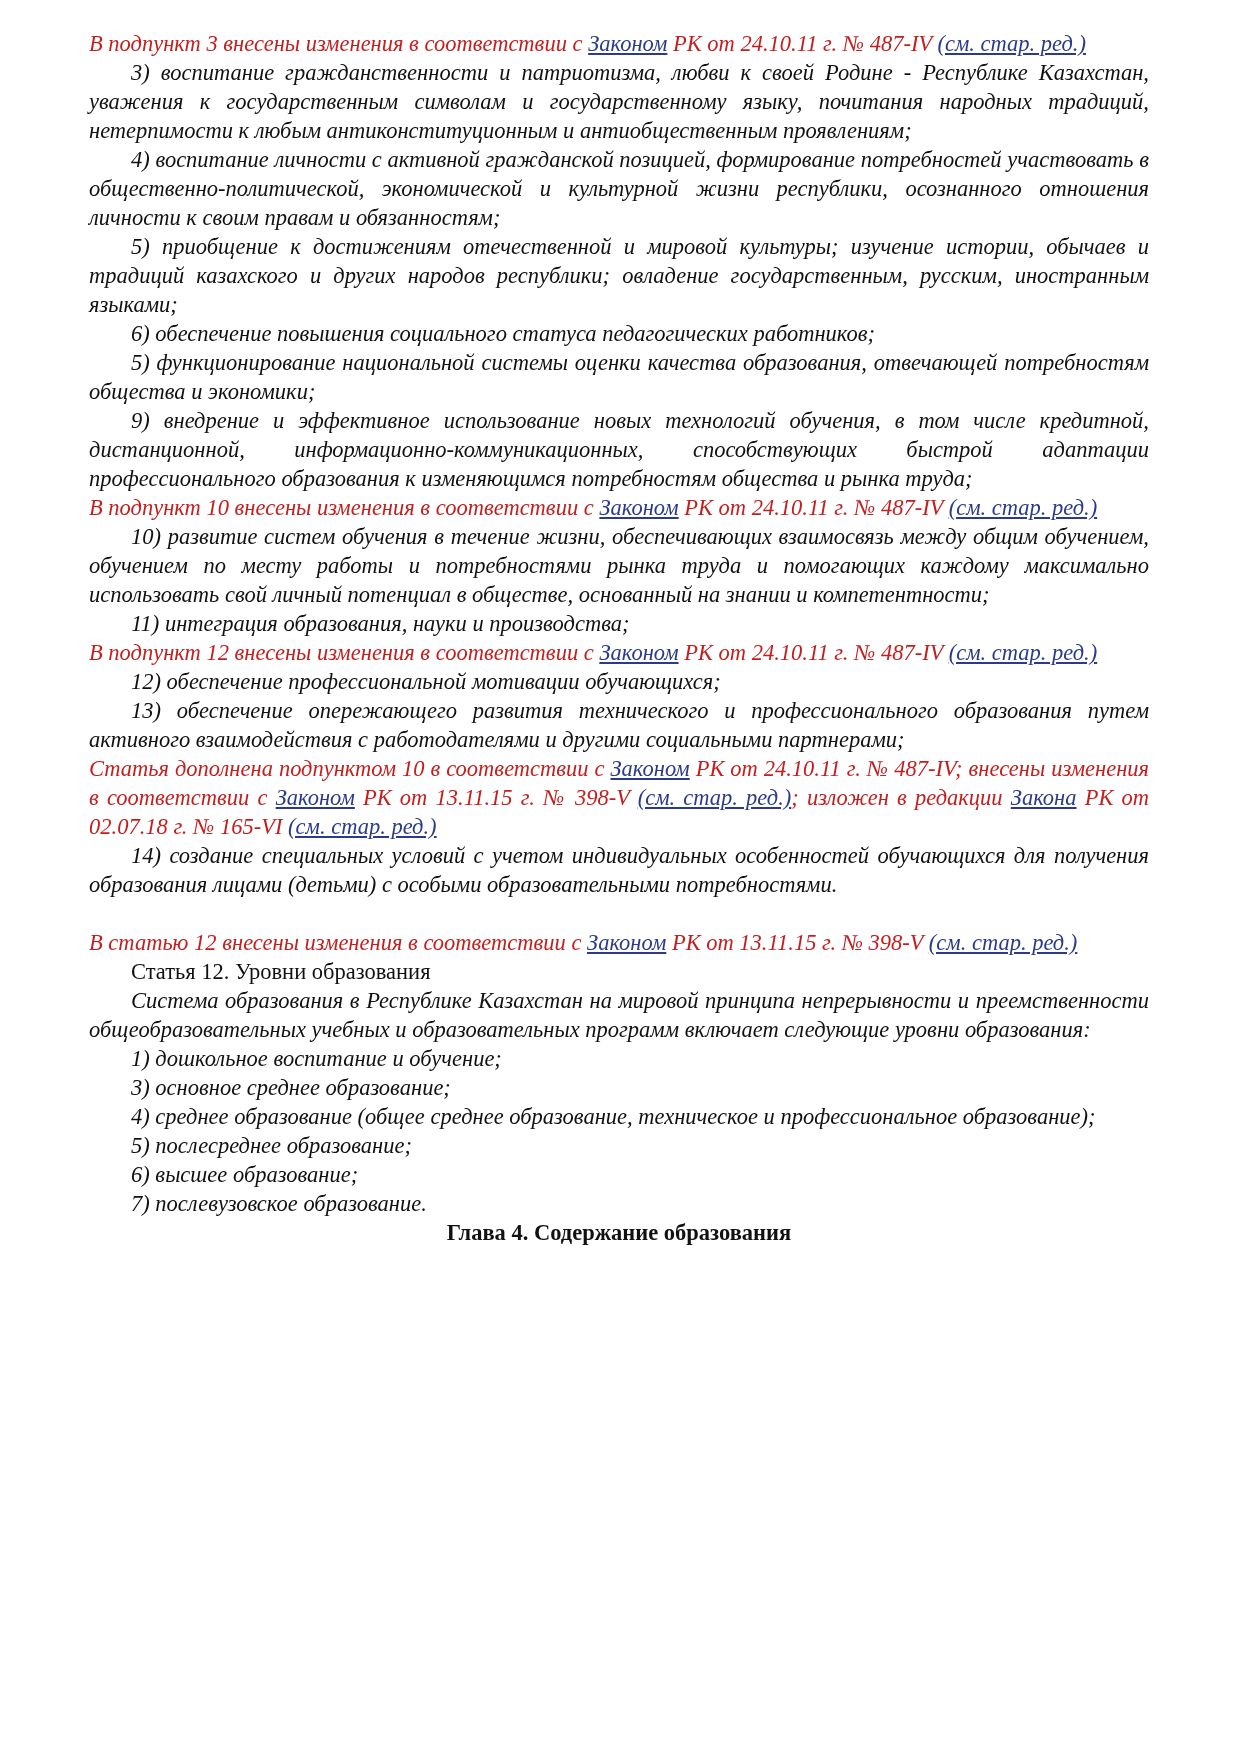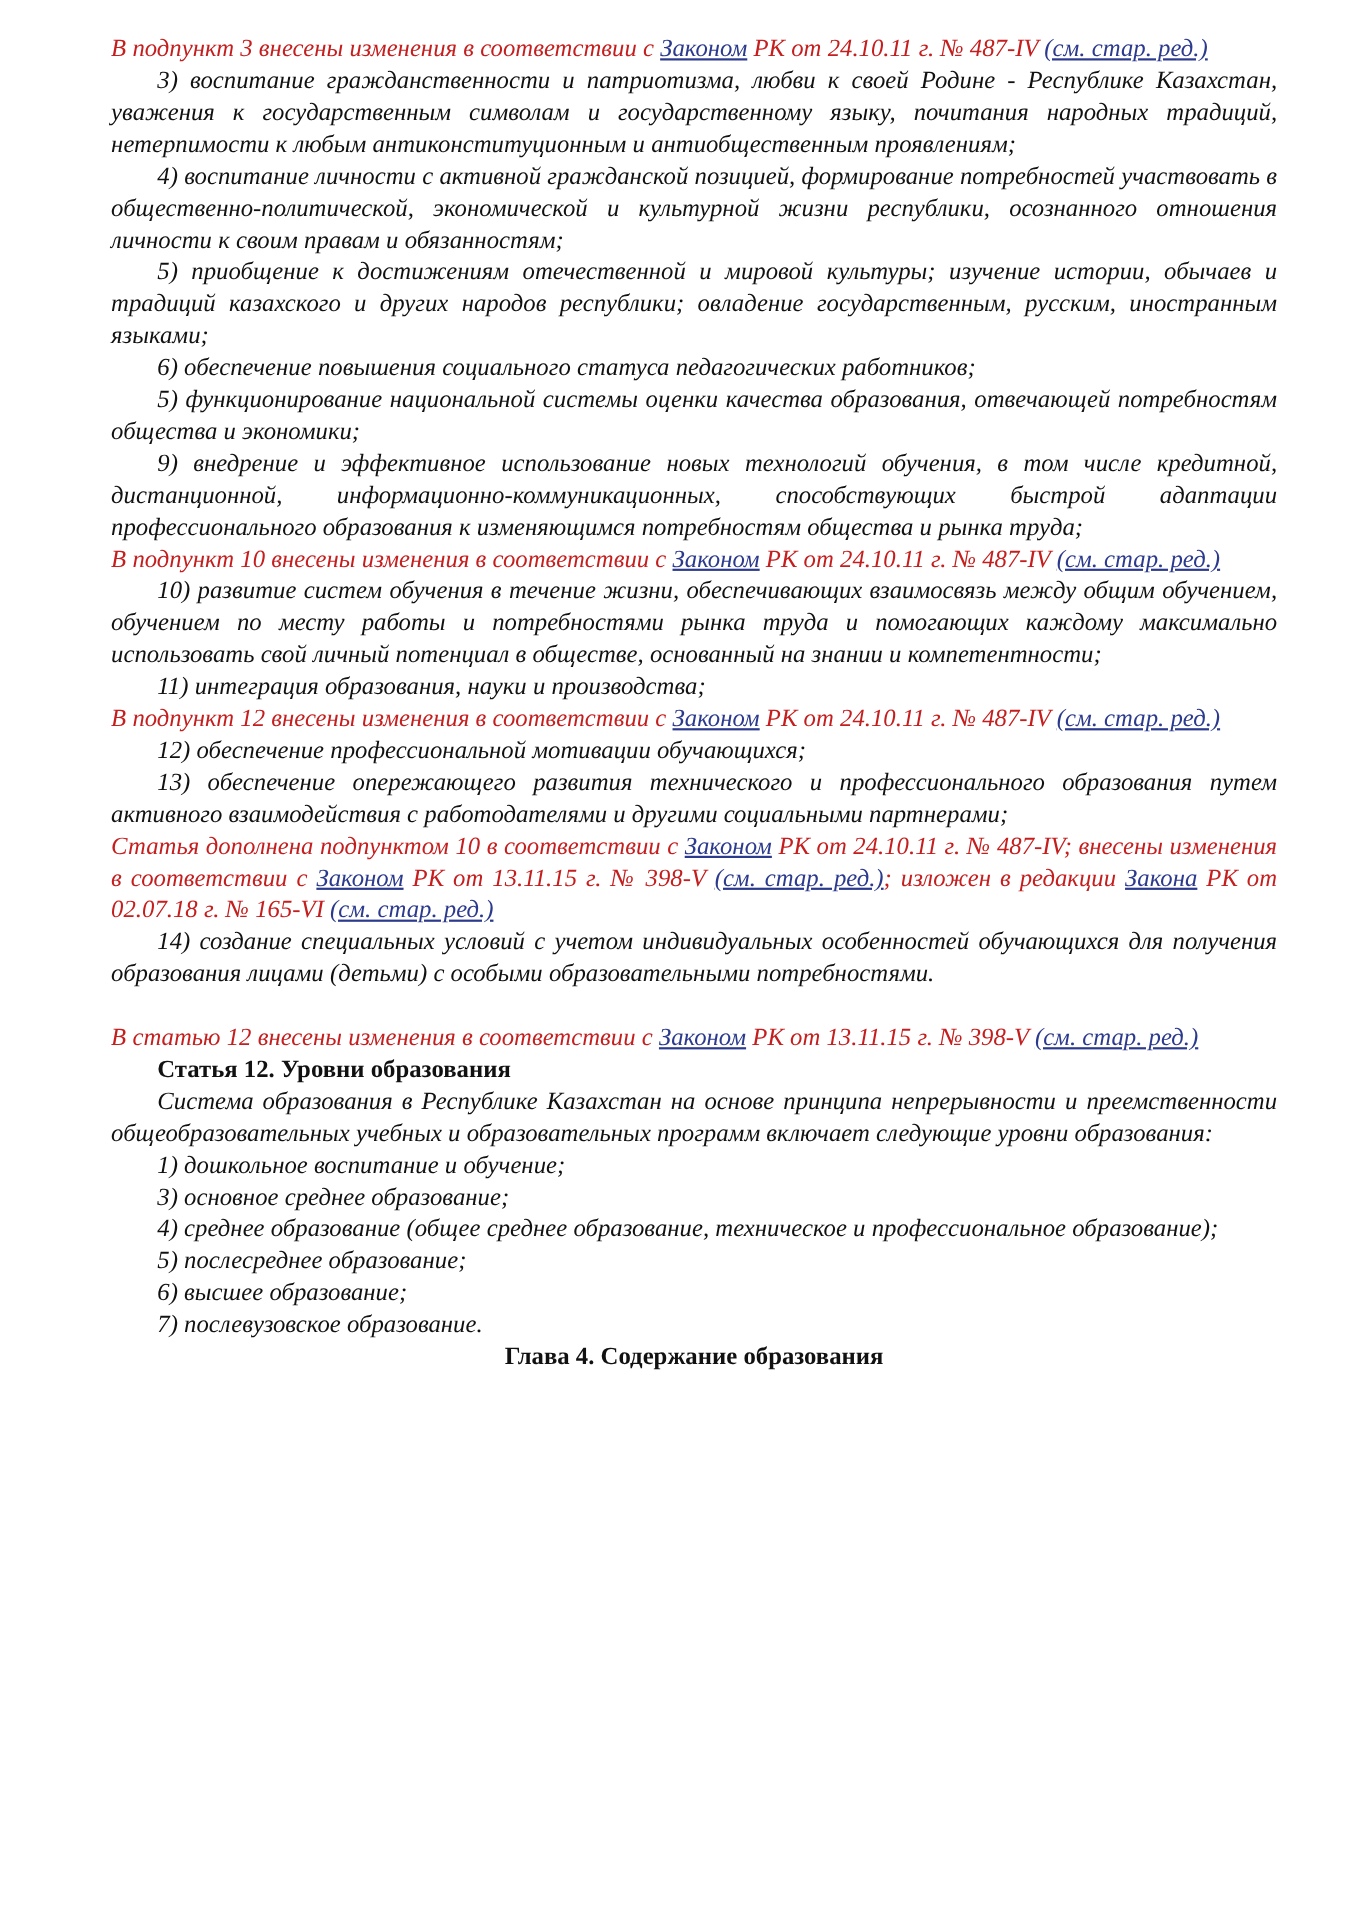"В подпункт 3 внесены изменения" .page { left: 101px -> 89px }
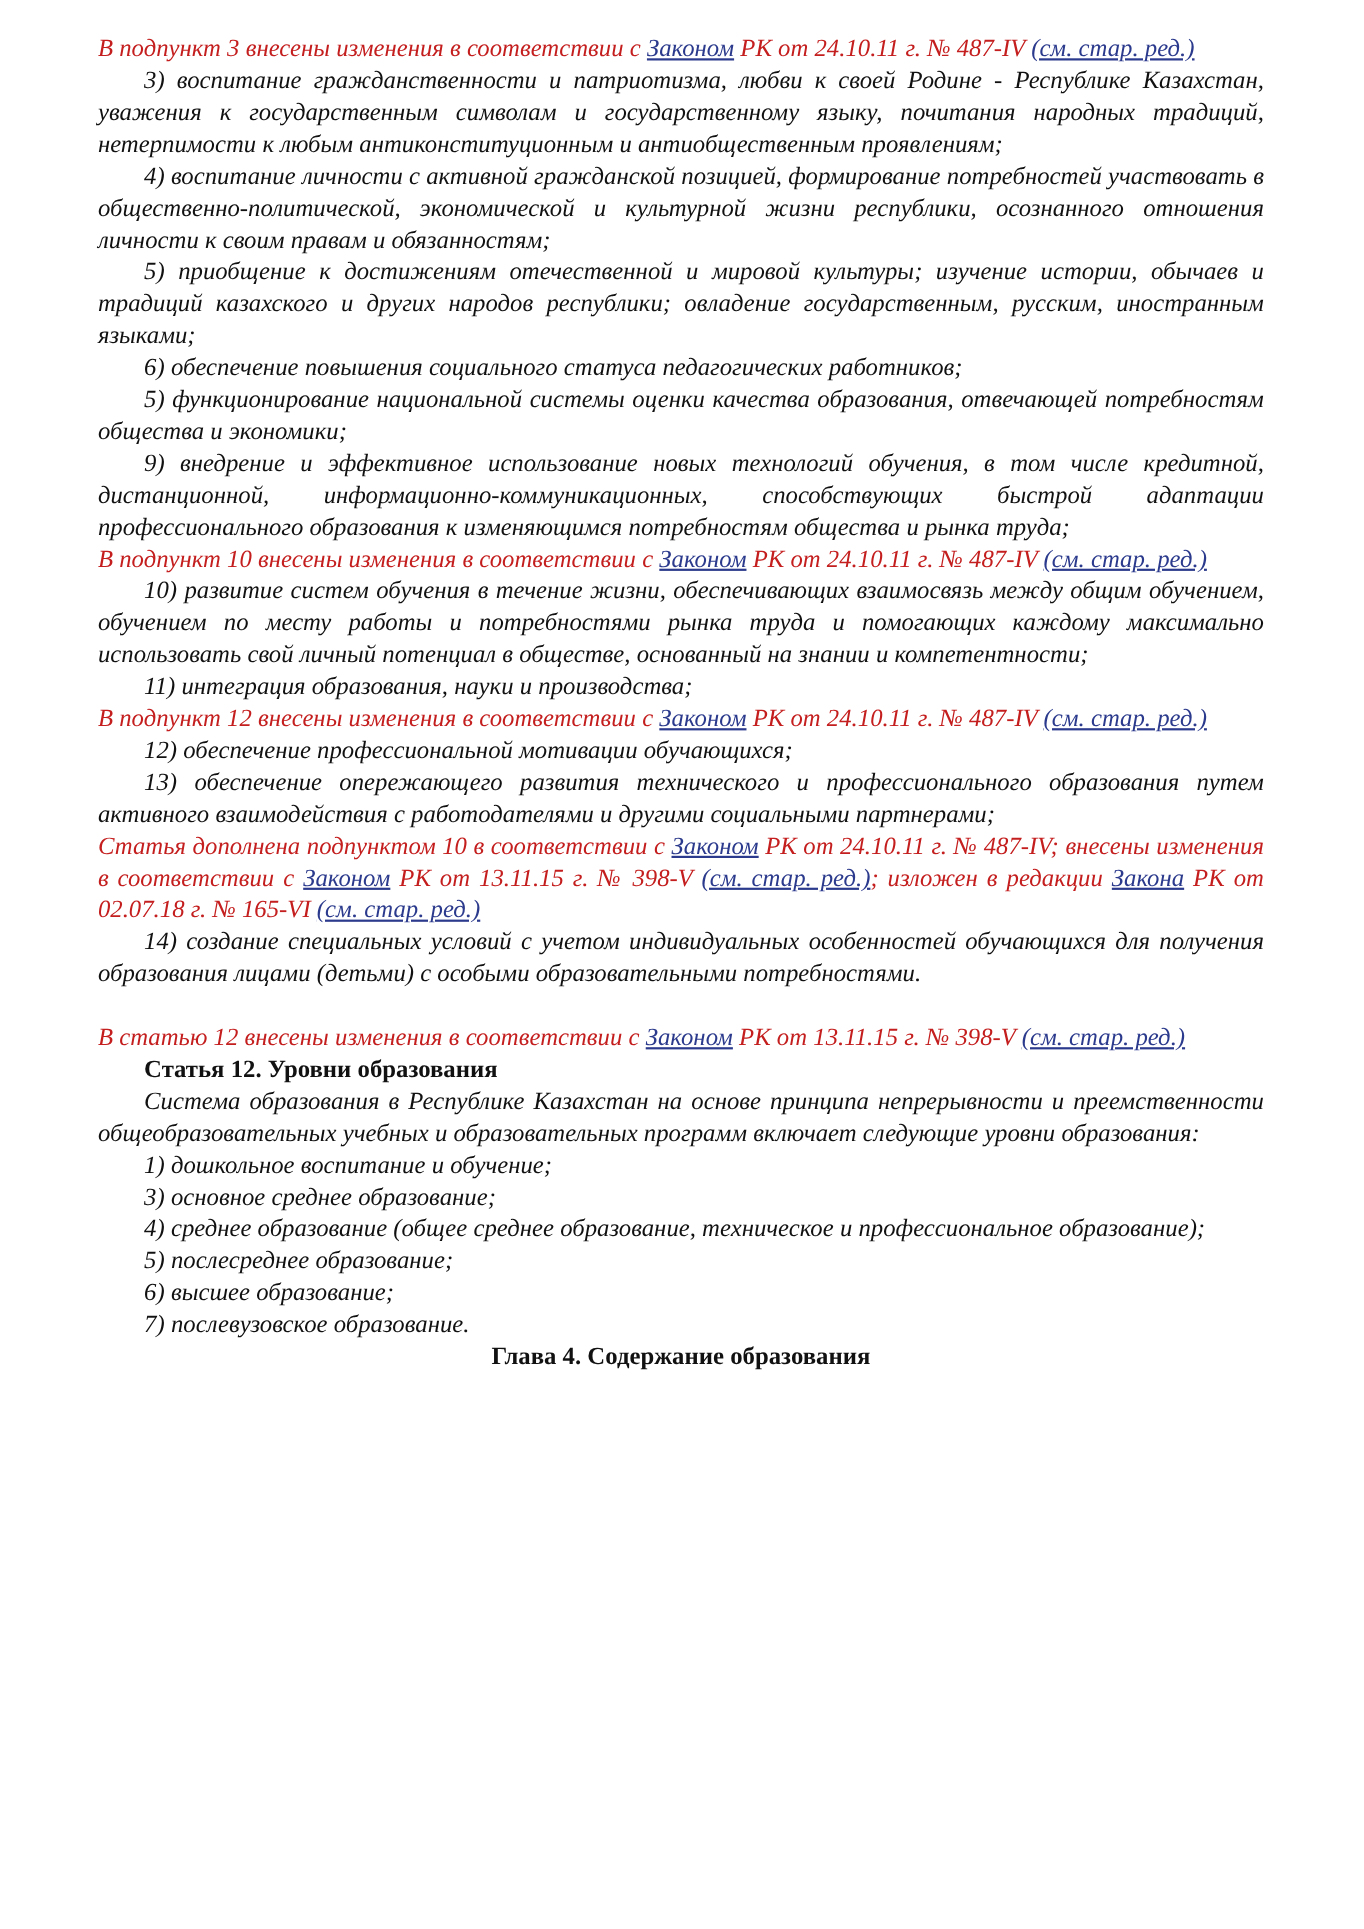"Статья 12. Уровни образования" .heading { font-weight: bold -> normal }
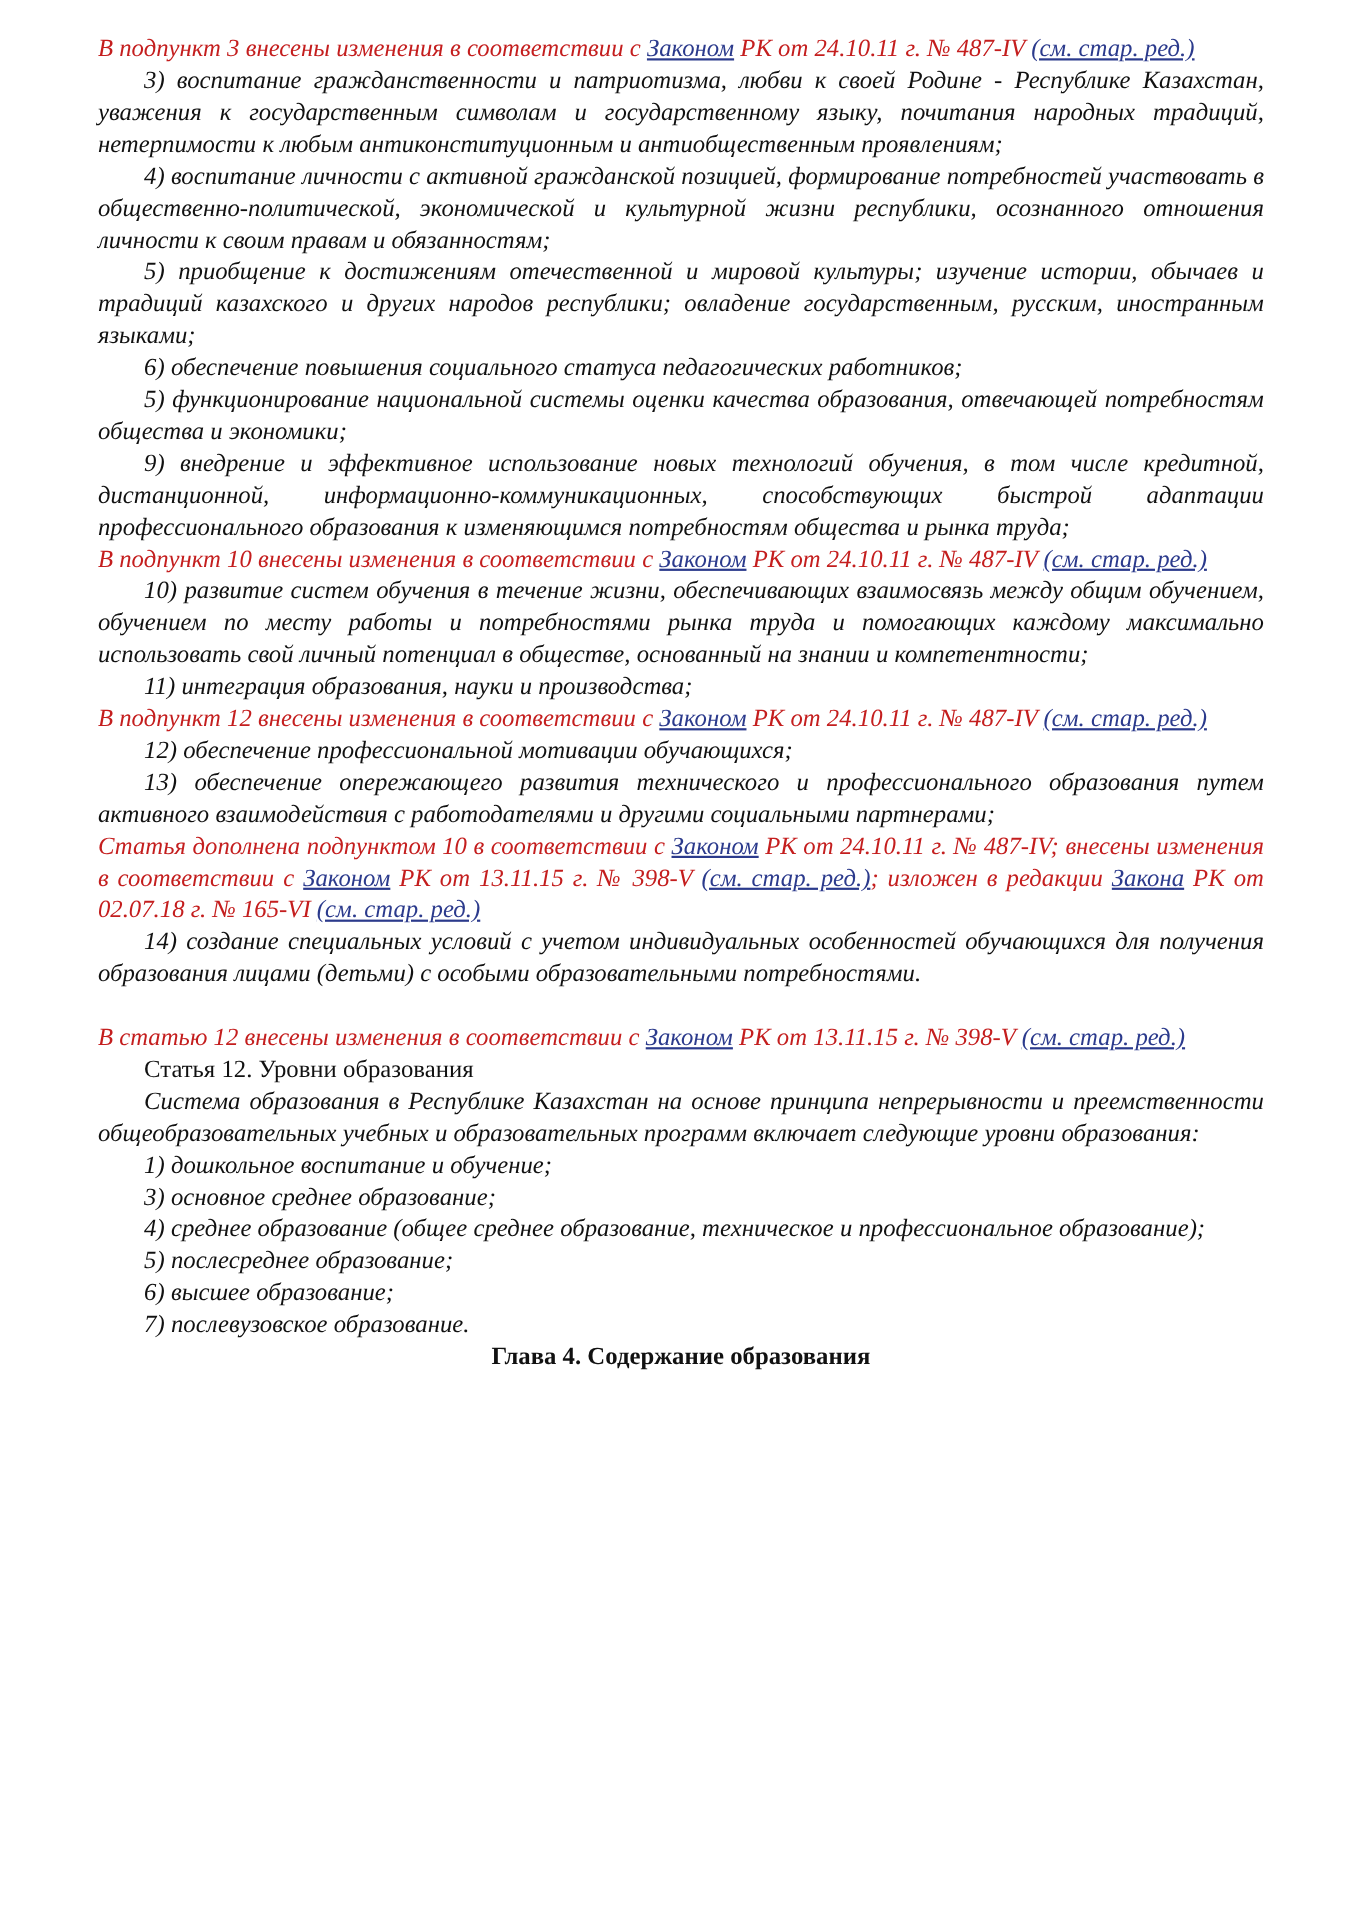"Система образования в Республике" p.indent { text: основе -> мировой }
